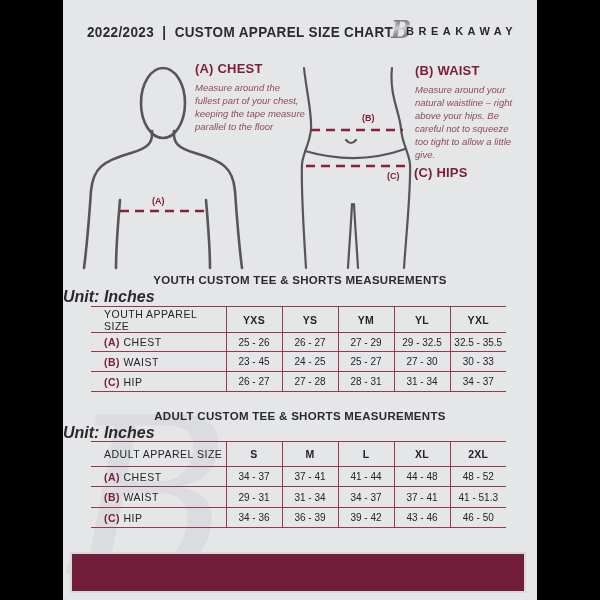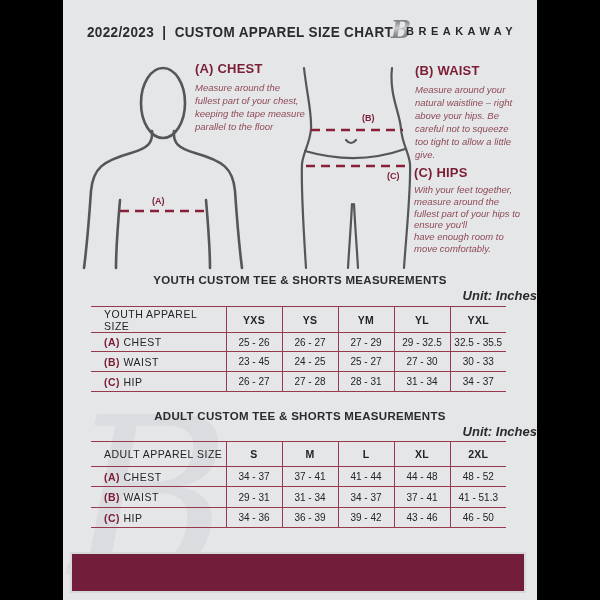"With your feet together, measure" div.desc { html: <div>With your feet together, measure around the fullest part of your hips to ensure you'll have enough room to move comfortably.</div> -> none }
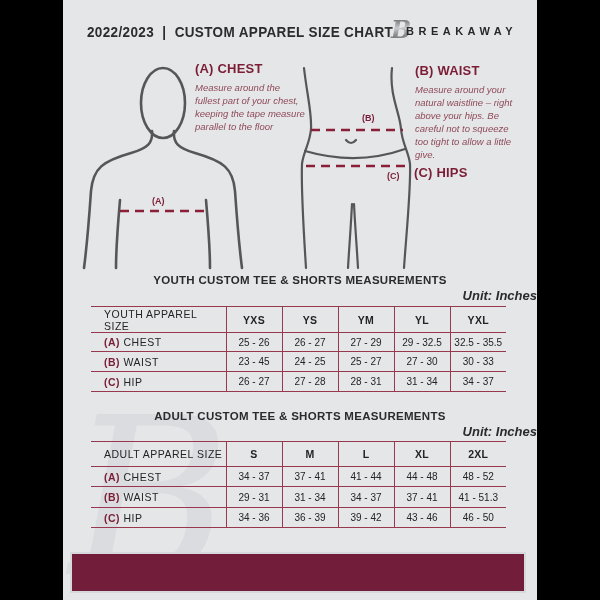"Unit: Inches" .tbl-unit { font-size: 13px -> 16px; text-align: right -> left }
